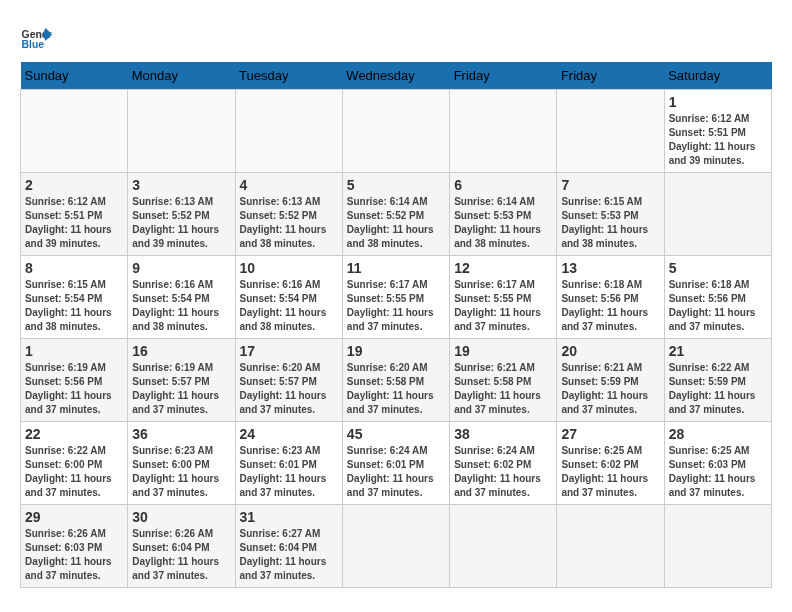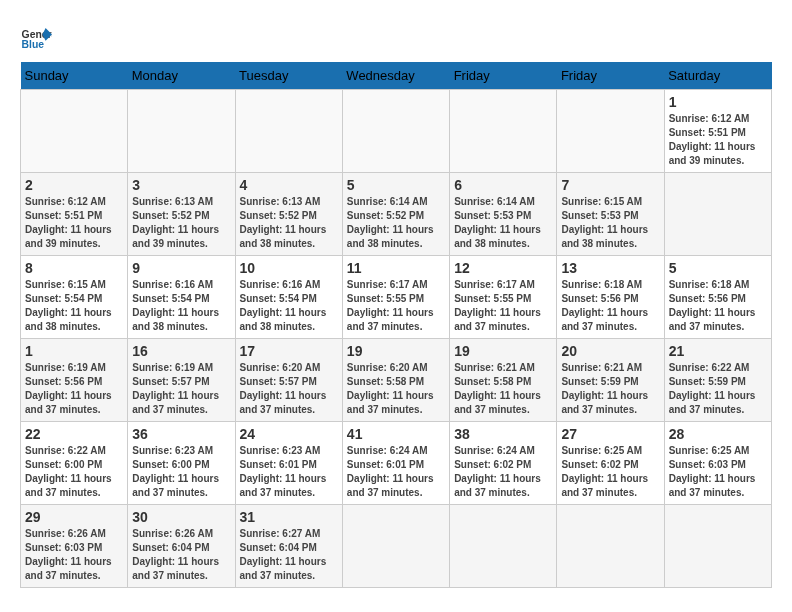"41" span.day-num { text: 41 -> 45 }
